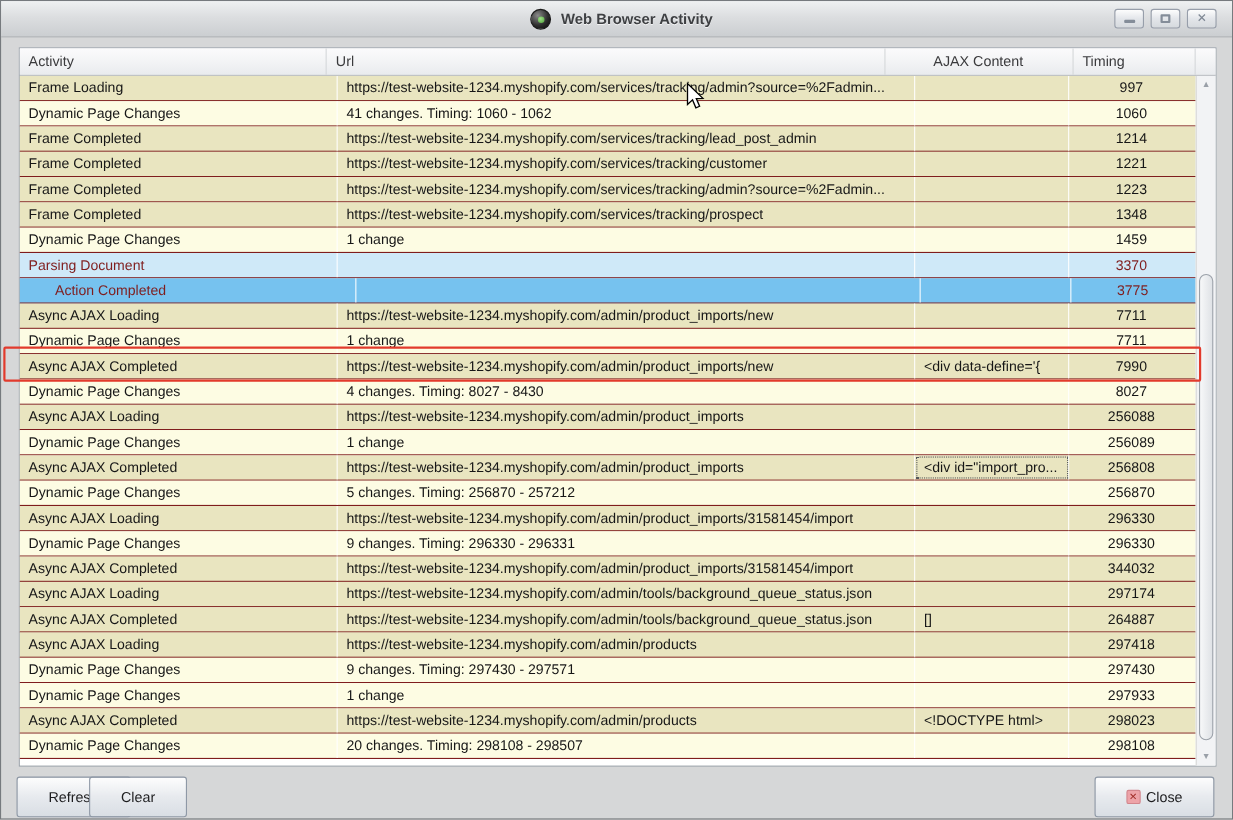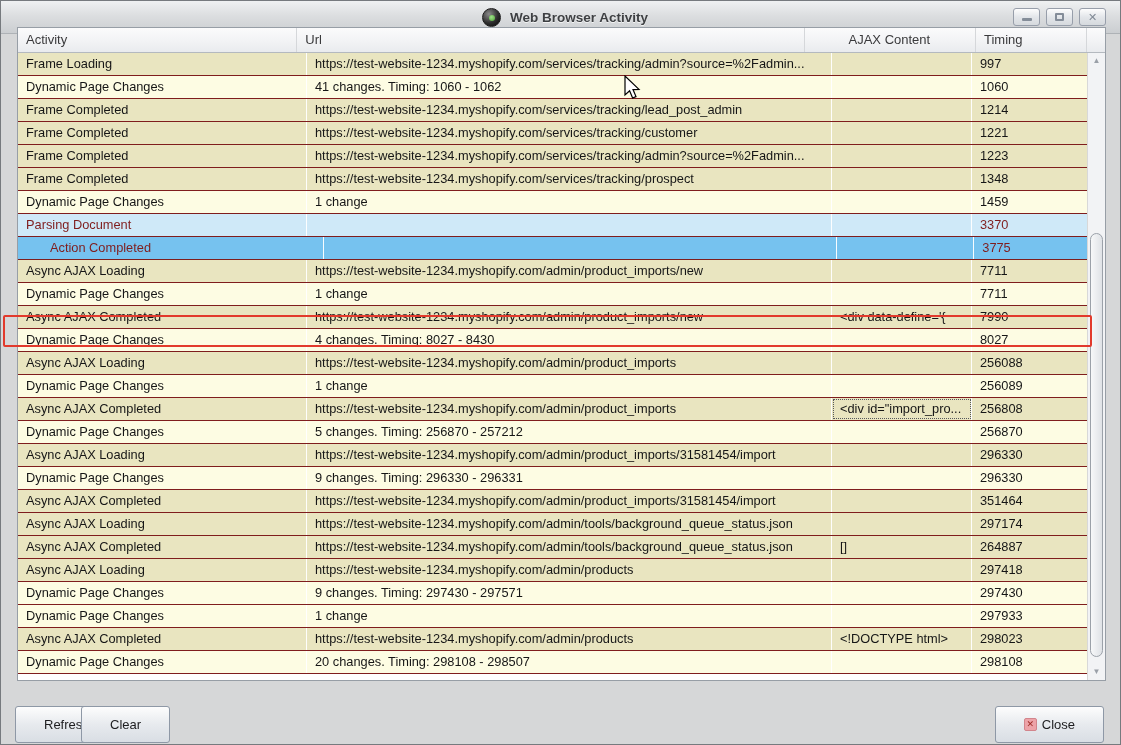"Activity" .table { top: 26px -> 42px }
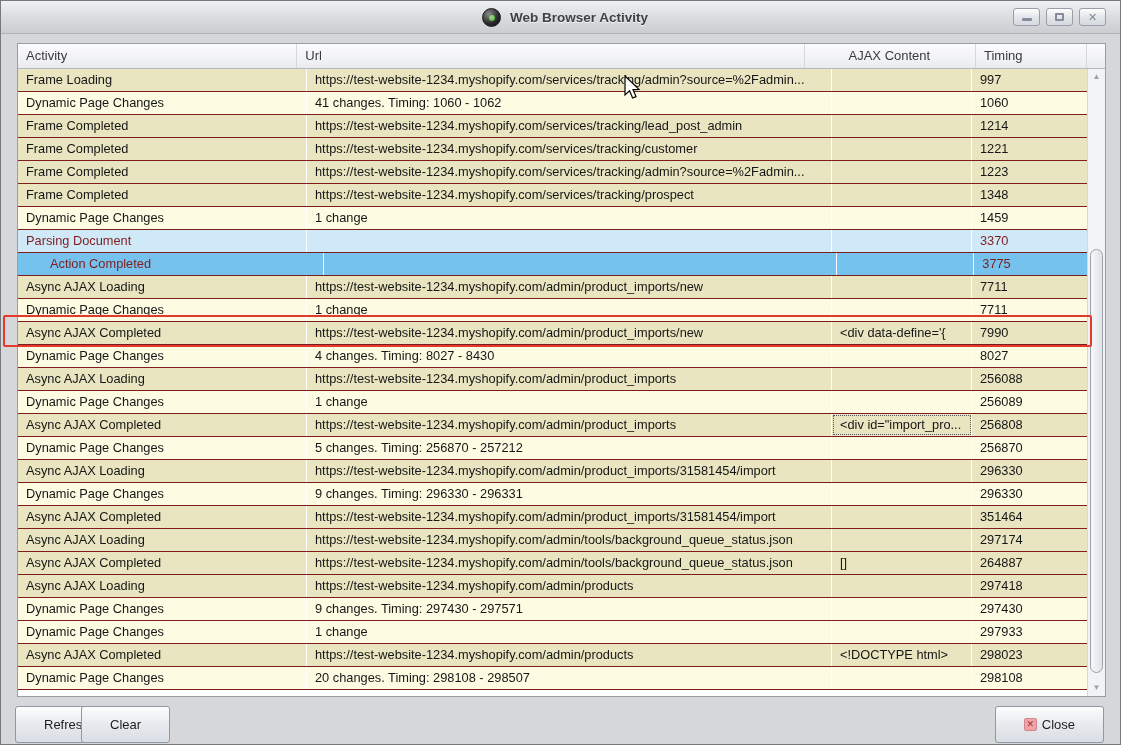"997" .c3 { text-align: left -> center }
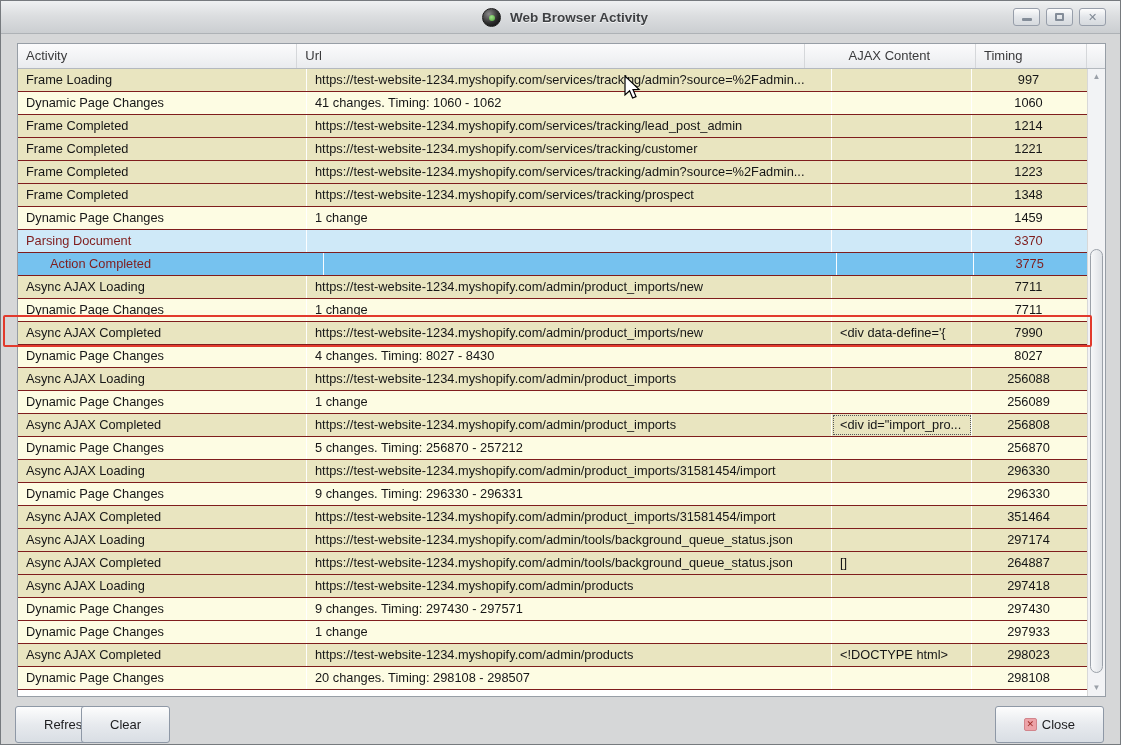"351464" div.tcell { text: 351464 -> 344032 }
